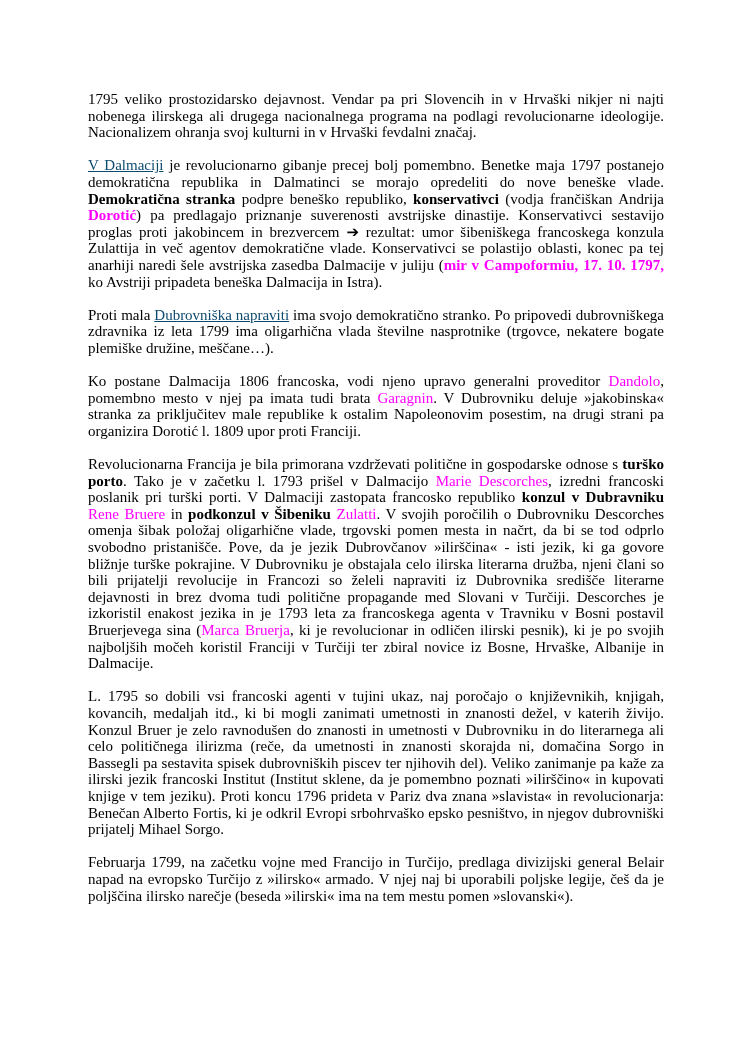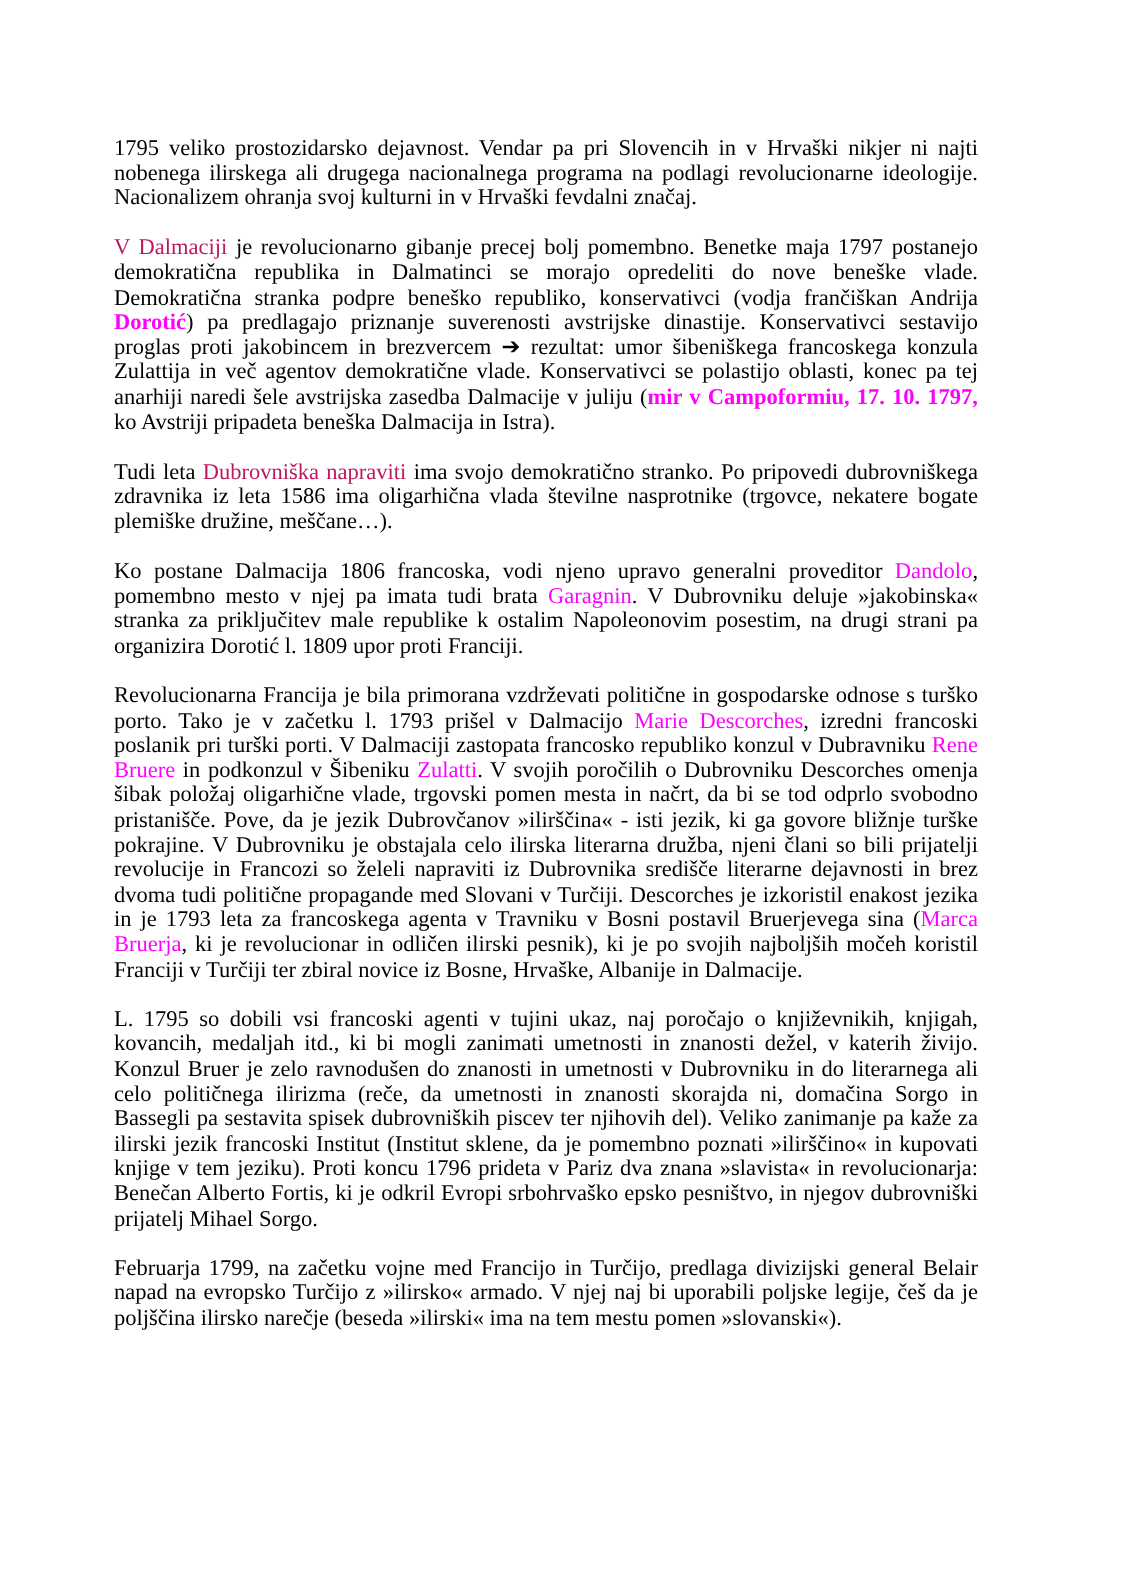"1795 veliko prostozidarsko dejavnost." .doc-body { left: 76px -> 88px }
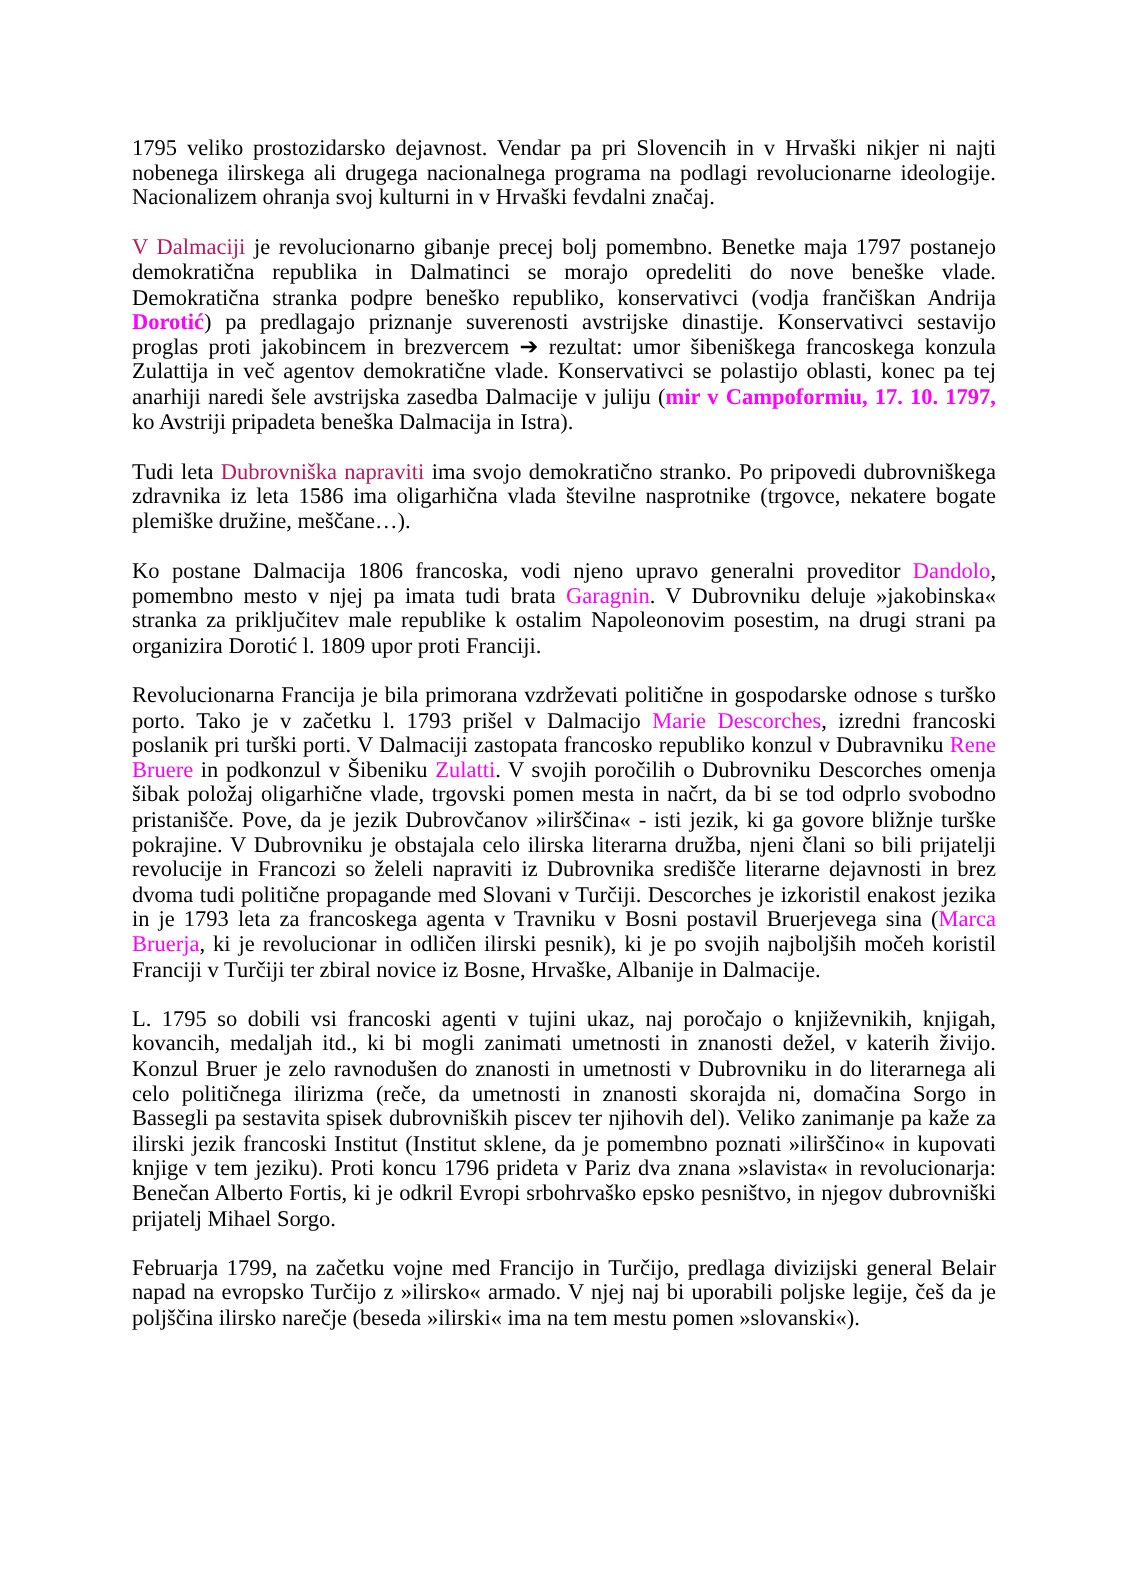"V Dalmaciji" .run.link { color: #be185d -> #0c4a6e; text-decoration: none -> underline }
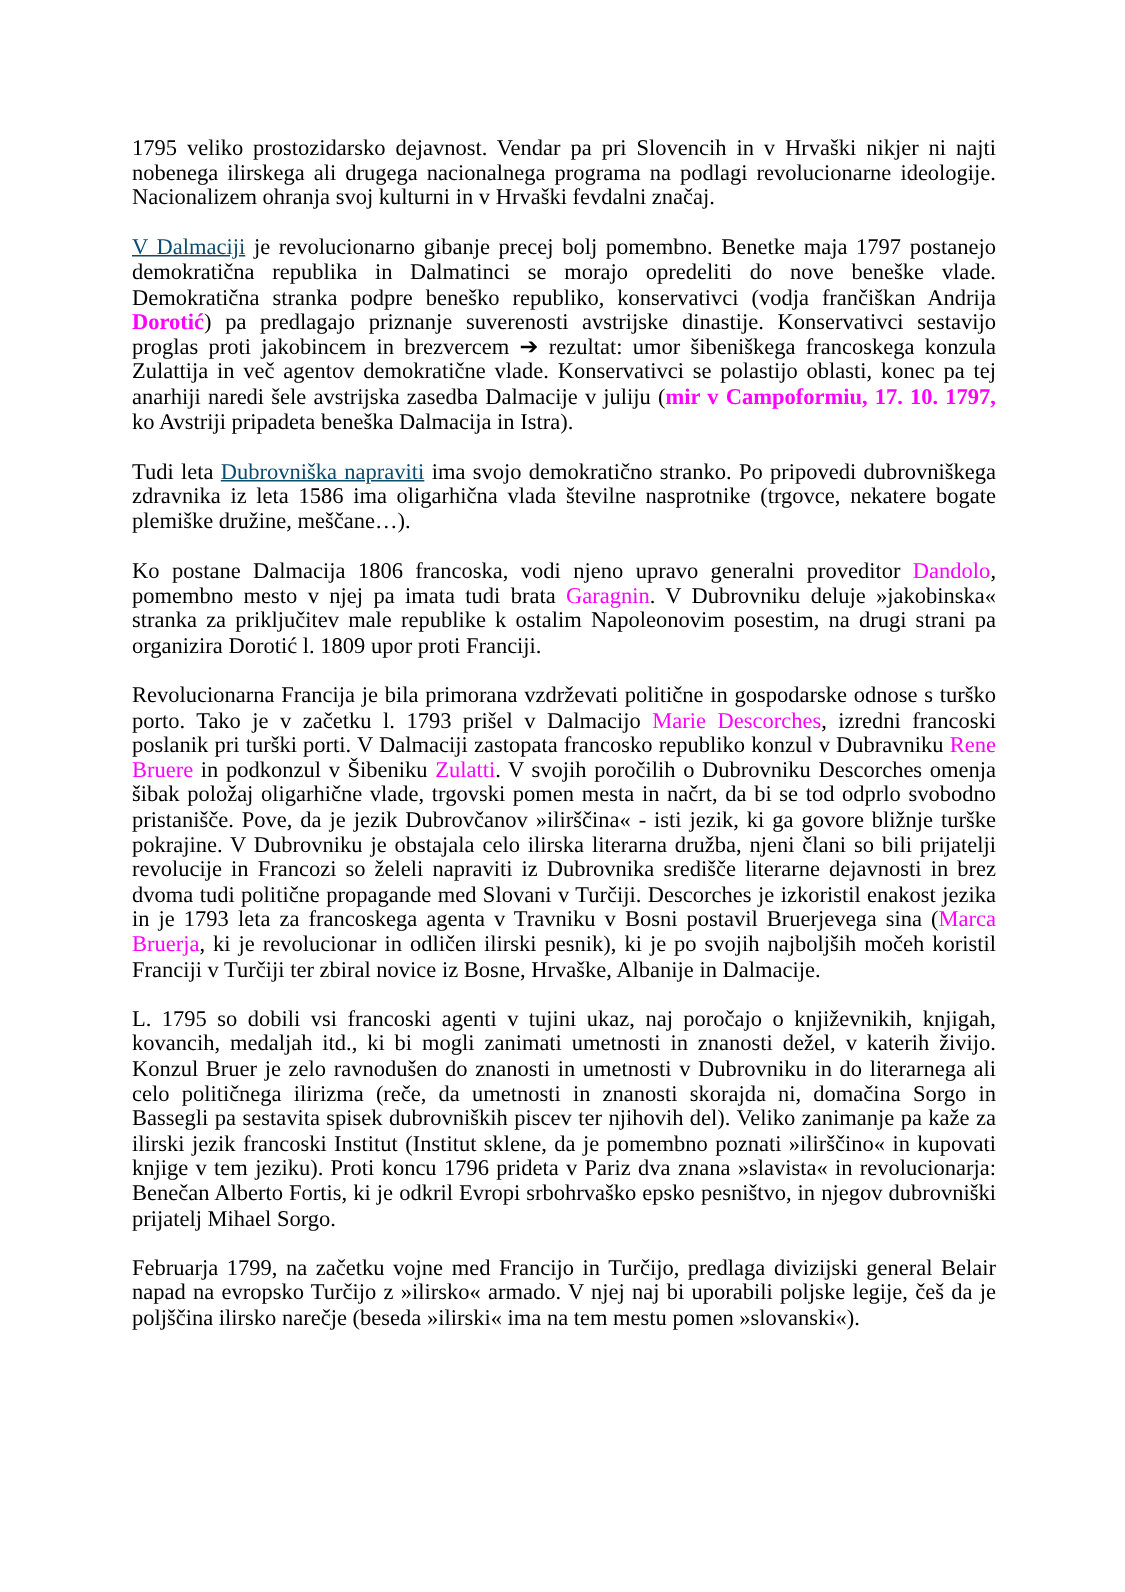"Demokratična stranka" .run.bold { font-weight: normal -> bold }
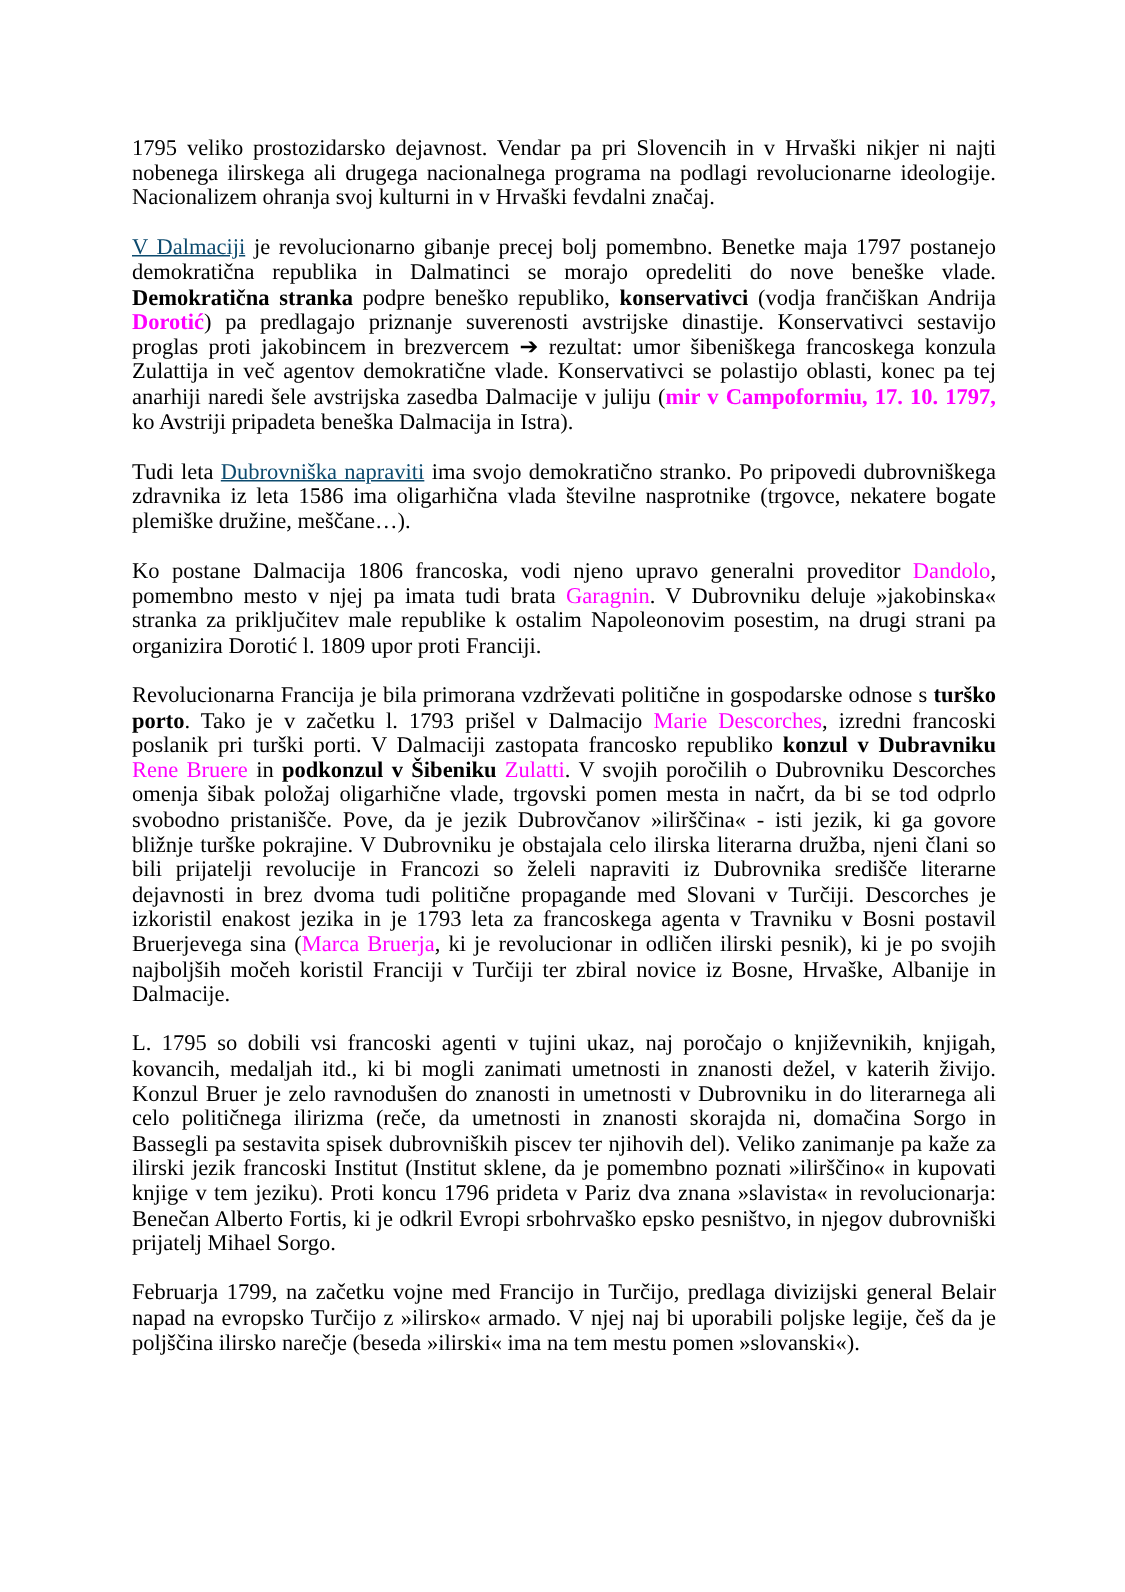"Tudi leta" span.run { text: Tudi leta -> Proti mala }
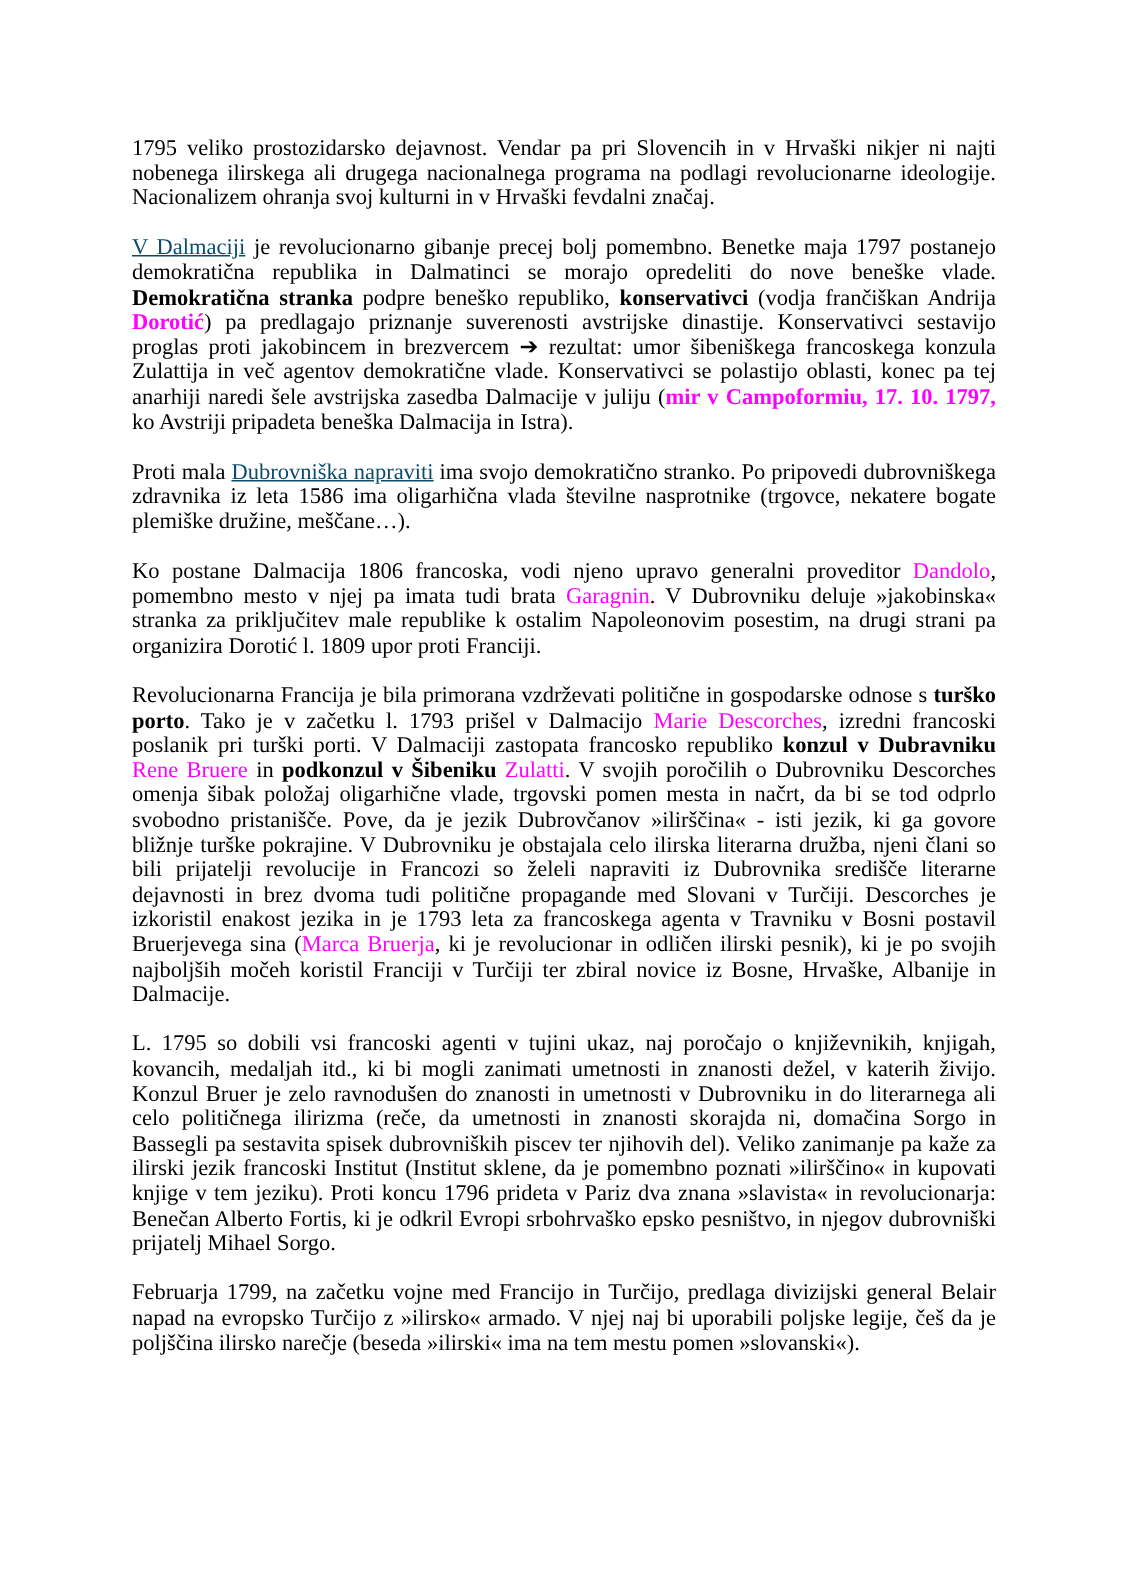"ima svojo demokratično stranko. Po" span.run { text: 1586 -> 1799 }
